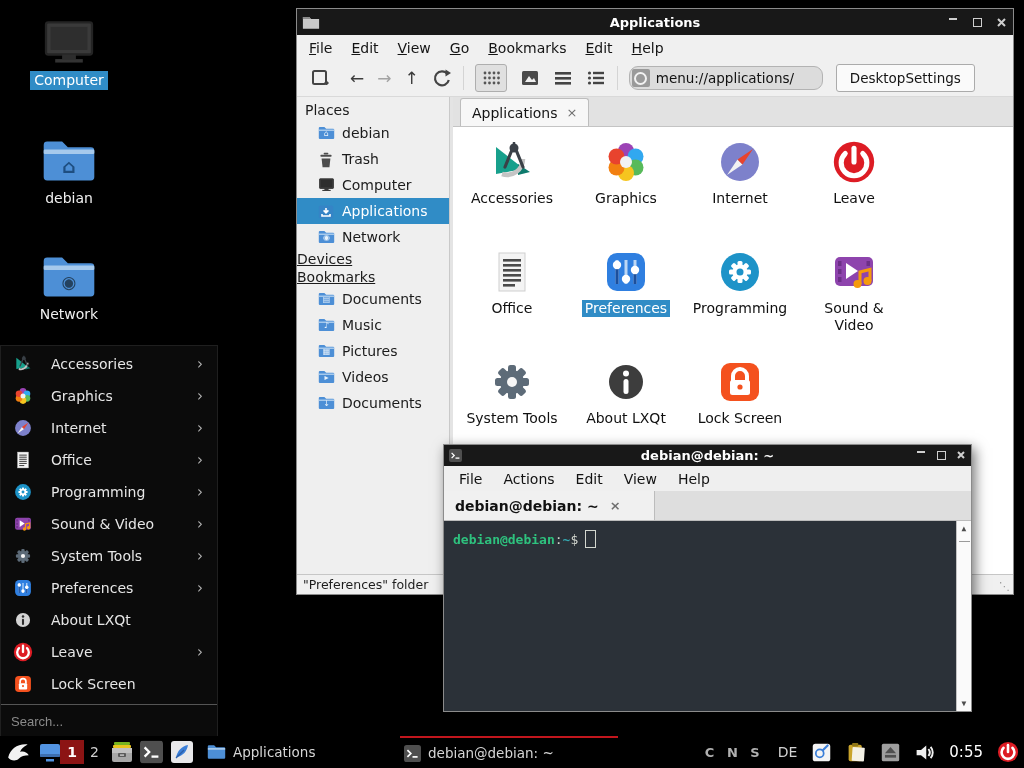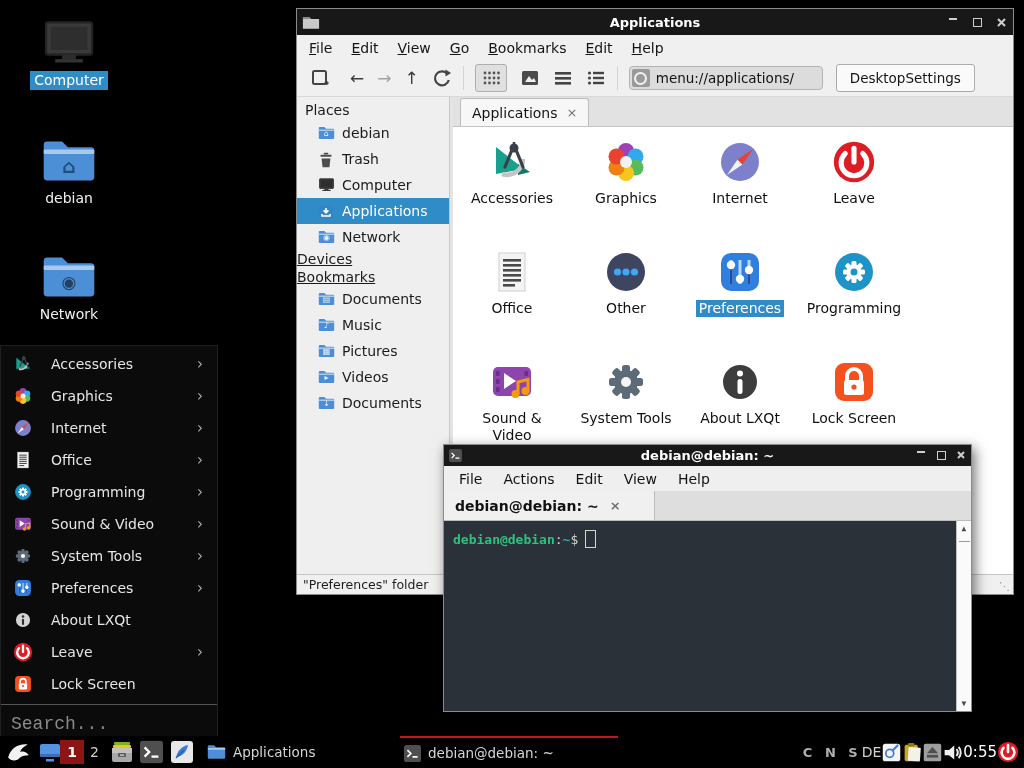"menu://applications/" .addr { border-radius: 4px -> 9px }
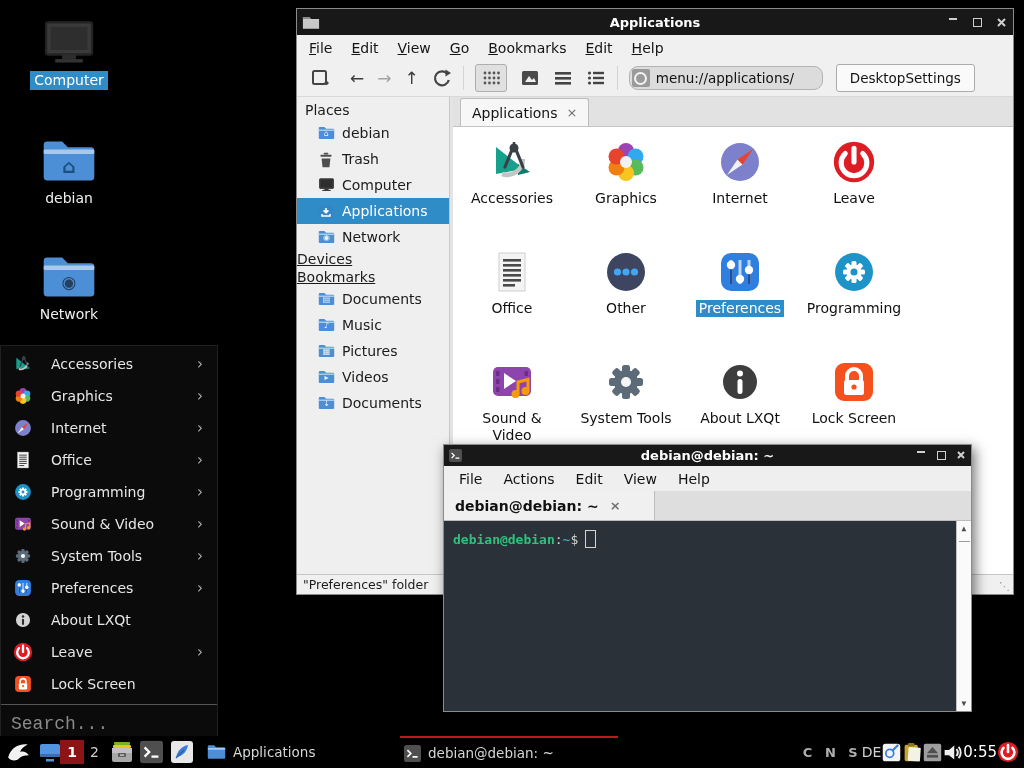"Other" div.cell { html: <div> <svg> <use></use> </svg> <span>Other</span> </div> -> none }
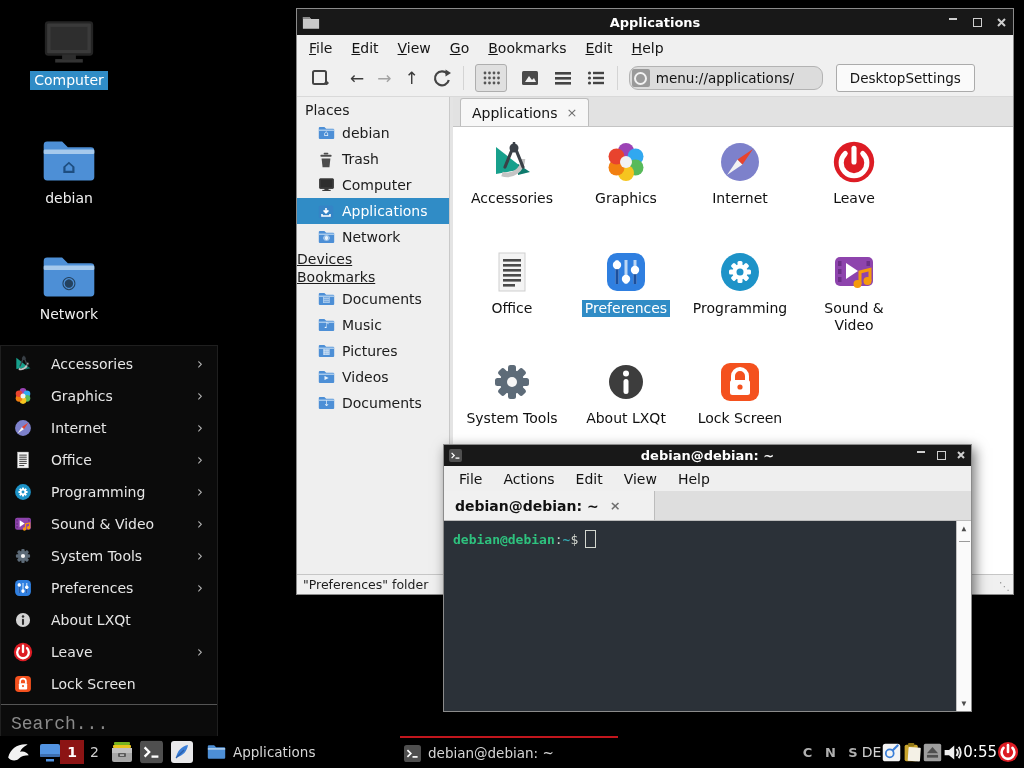"Search..." .menu-search { font-family: Liberation Mono, monospace -> Liberation Sans, sans-serif; font-size: 18px -> 13px }
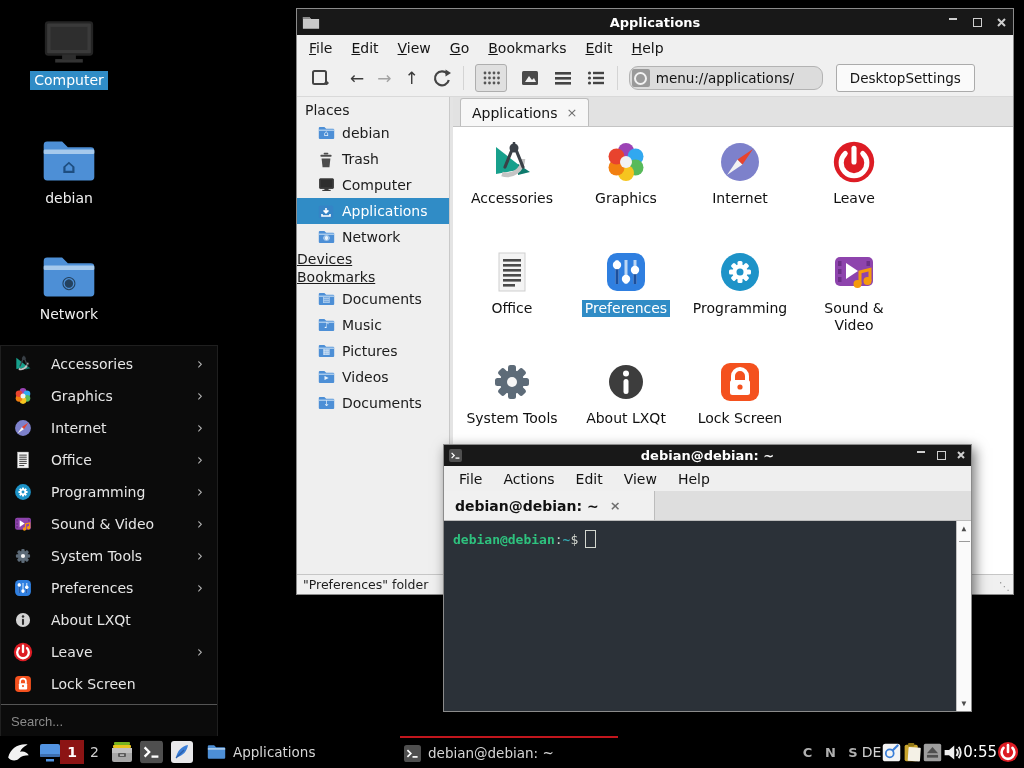"C N S" .p-right { gap: 0 -> 14px }
